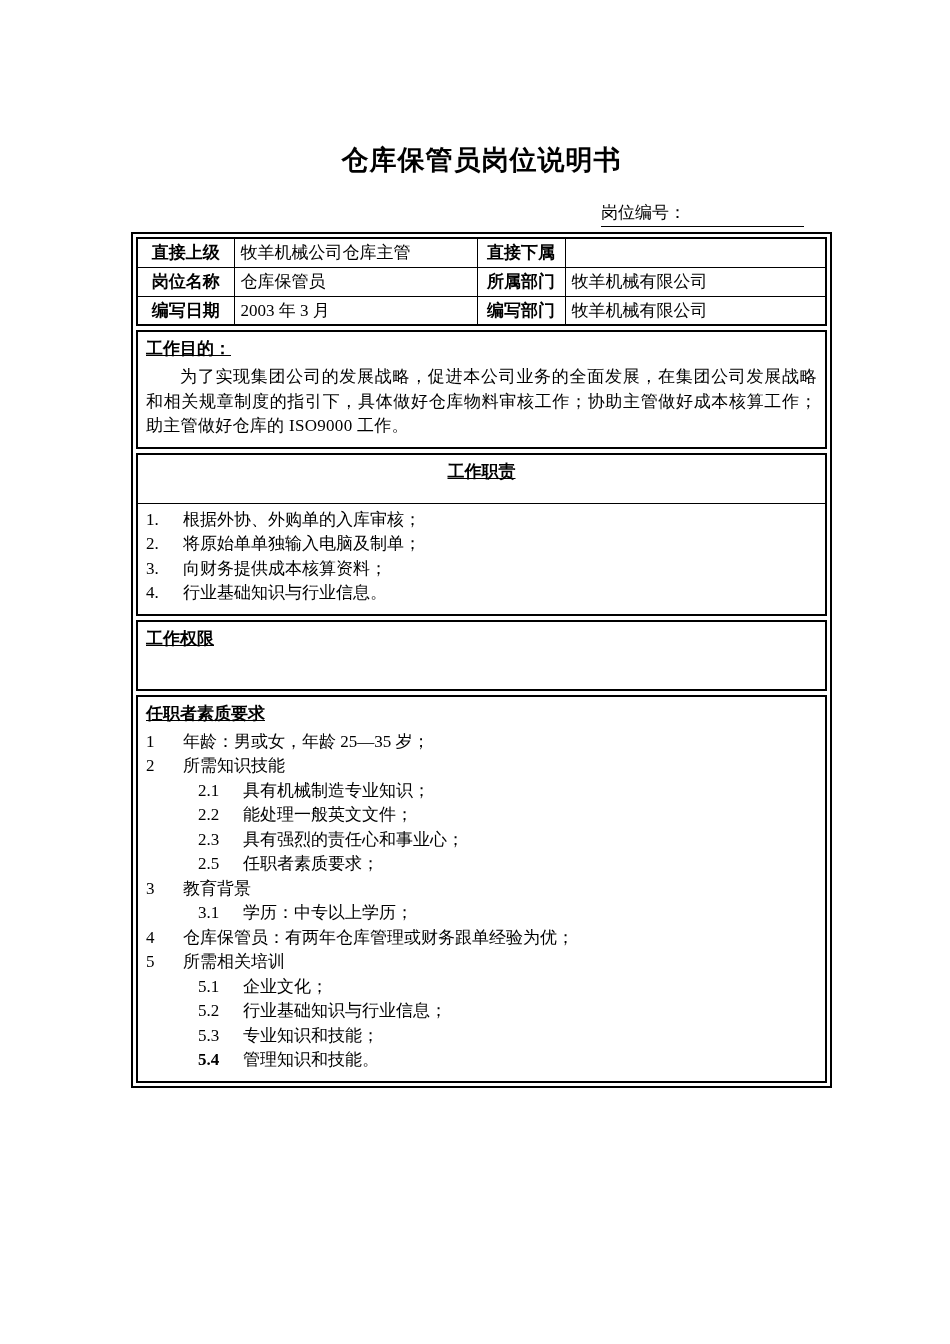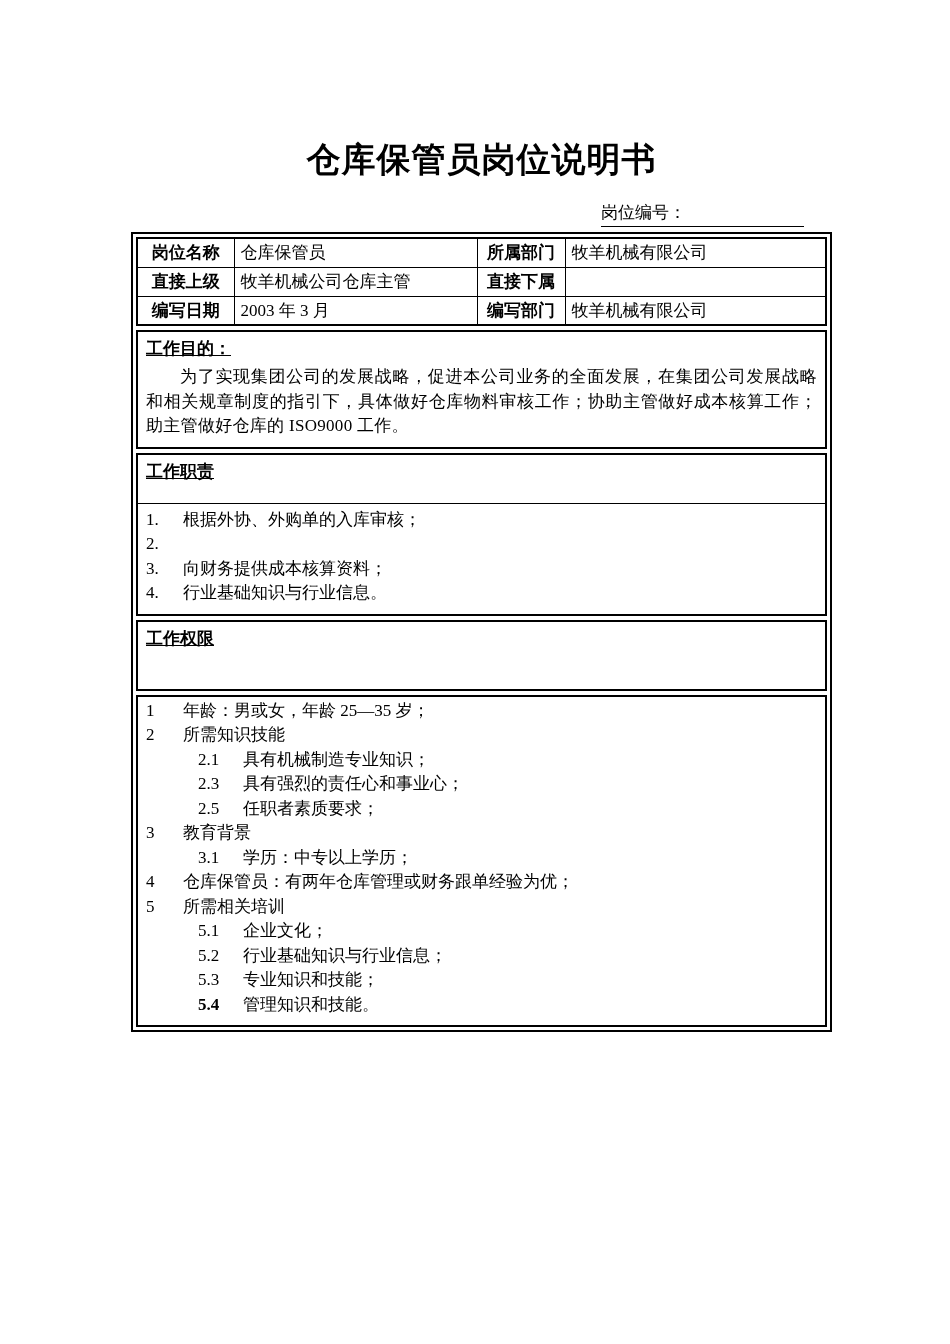"仓库保管员岗位说明书" .doc-title { font-size: 34px -> 27px }
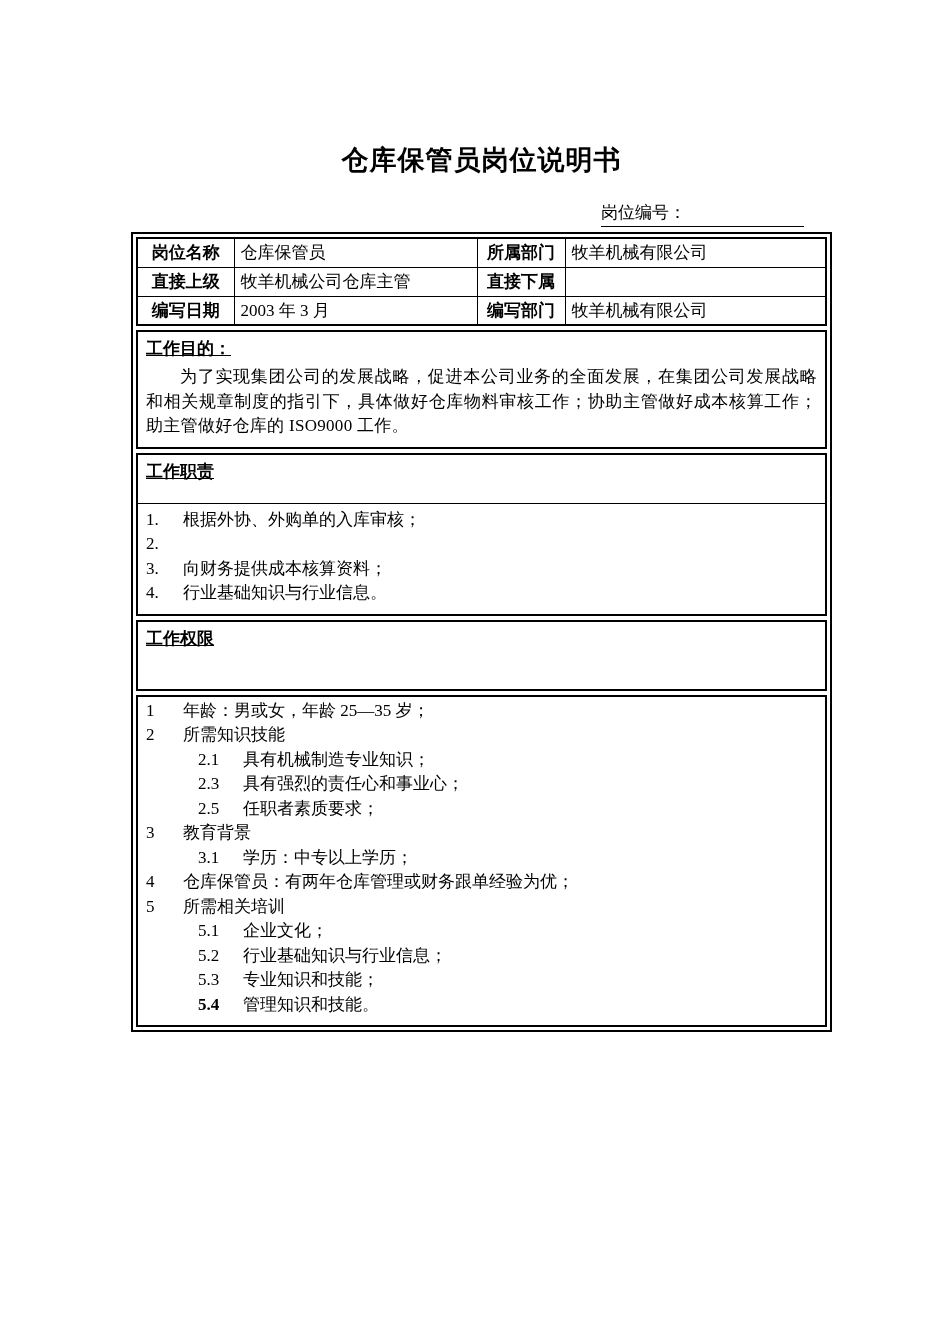"岗位名称" tr { order: before "直接上级" -> after "直接上级" }
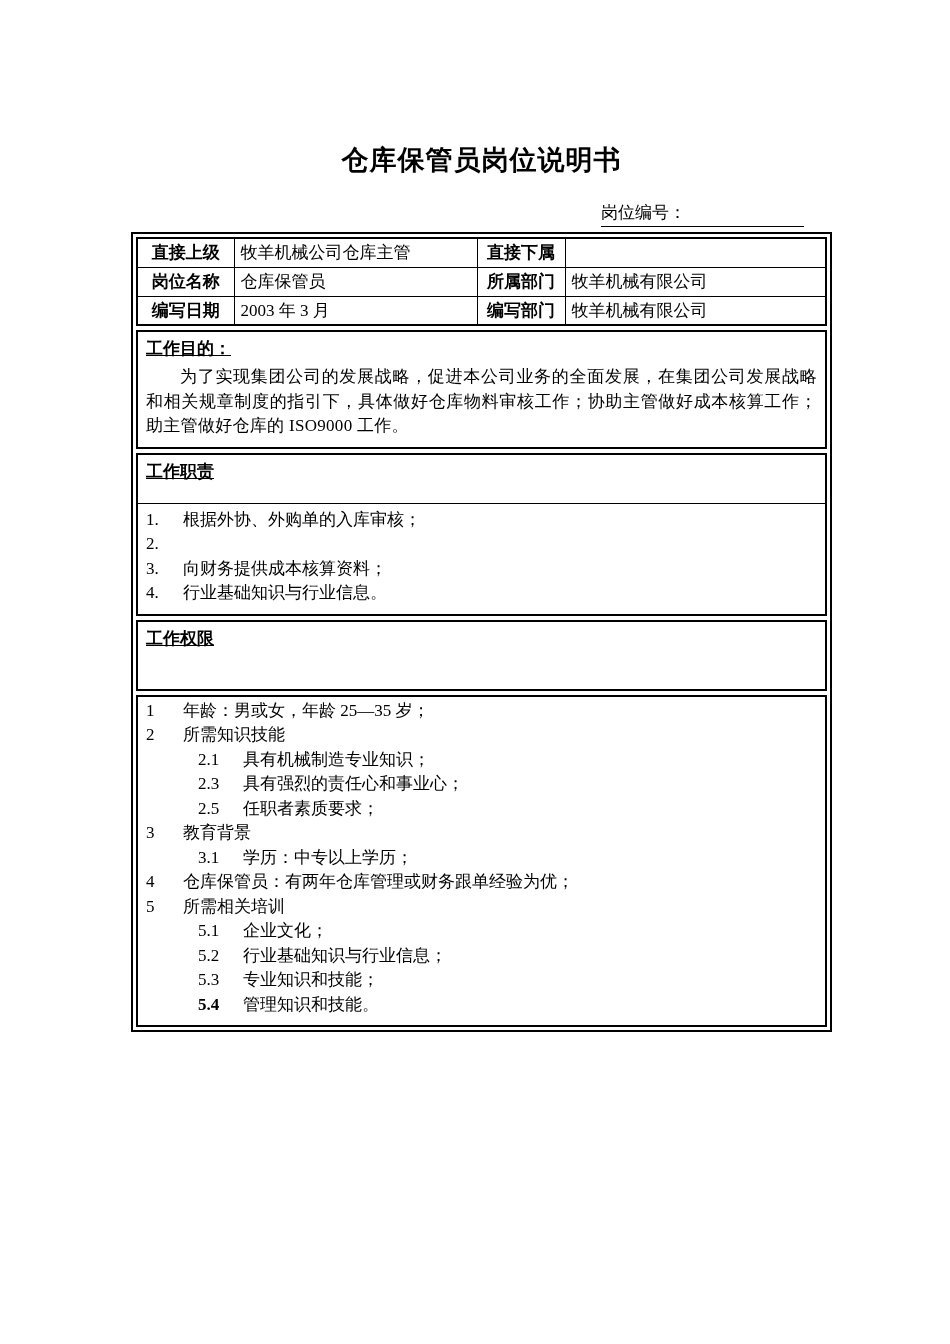"工作职责" .sec-head.with-rule { text-align: none -> center }
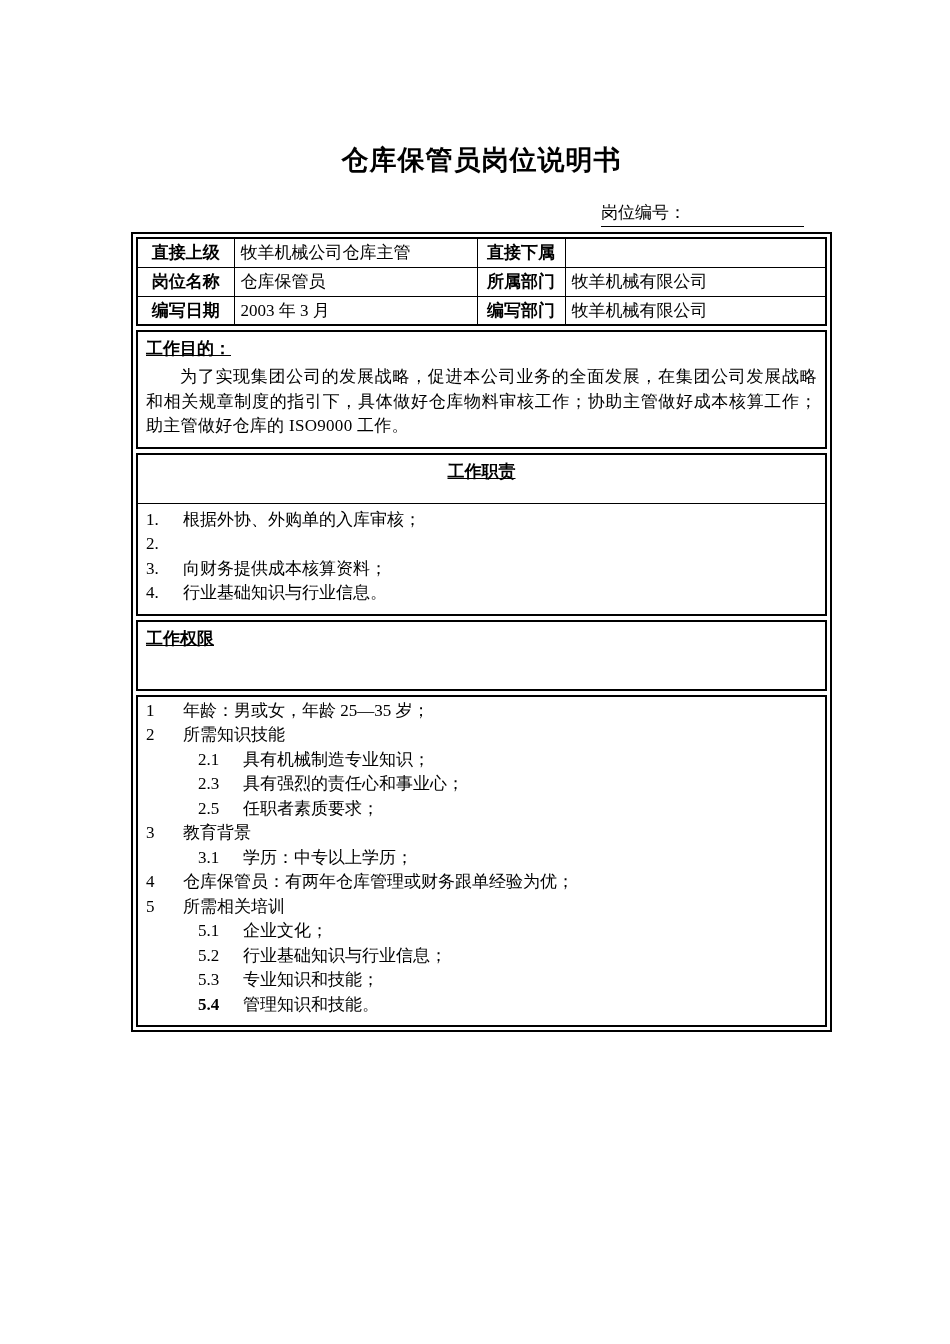"将原始单单独输入电脑及制单；" span.txt { html: none -> <span>将原始单单独输入电脑及制单；</span> }
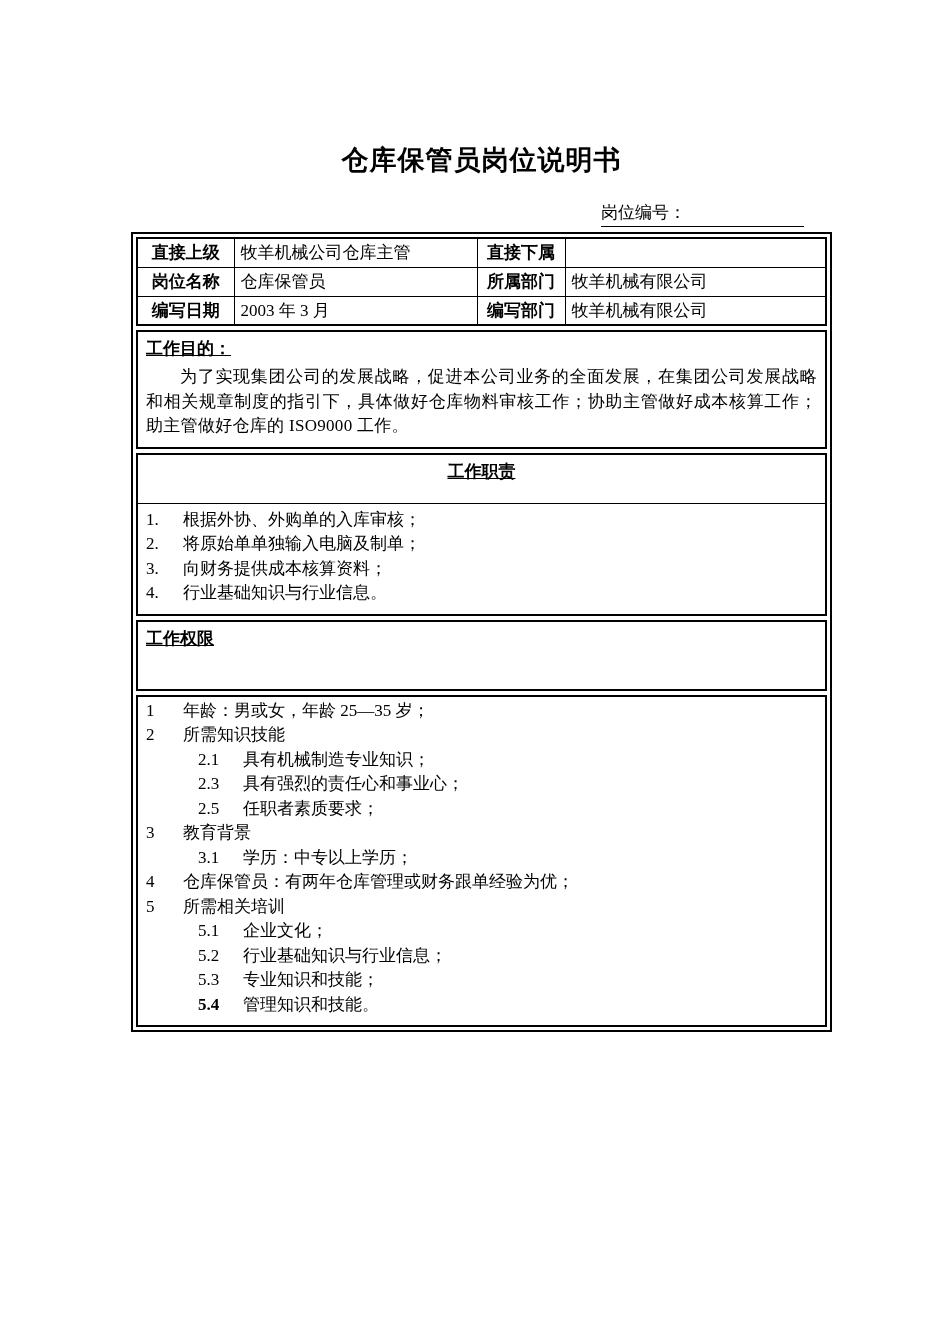"任职者素质要求" div.sec-head { html: none -> <div> <span>任职者素质要求</span> </div> }
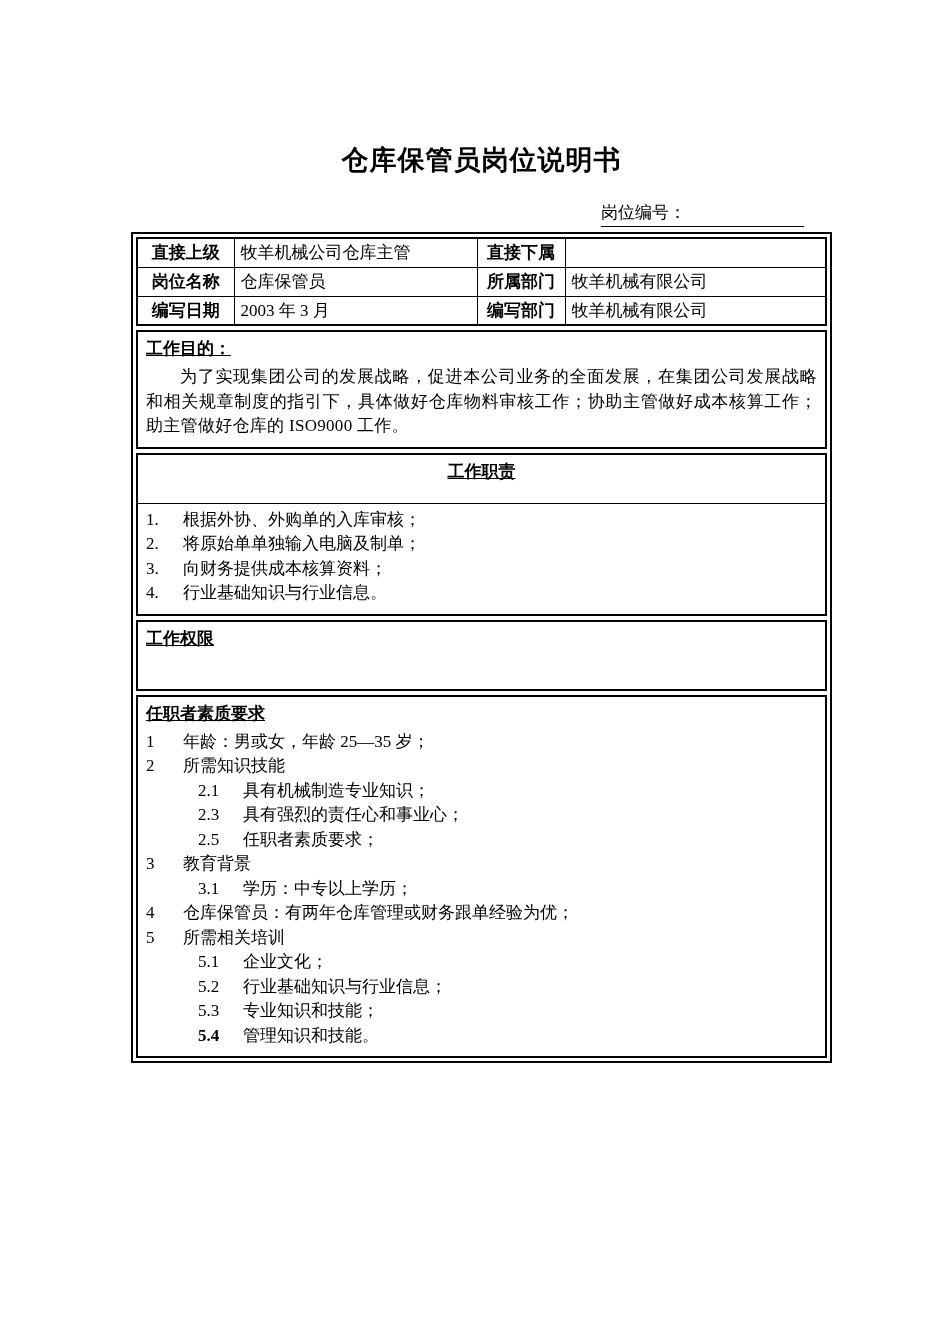"2.2" div.row { html: none -> <div> <span>2.2</span> <span>能处理一般英文文件；</span> </div> }
